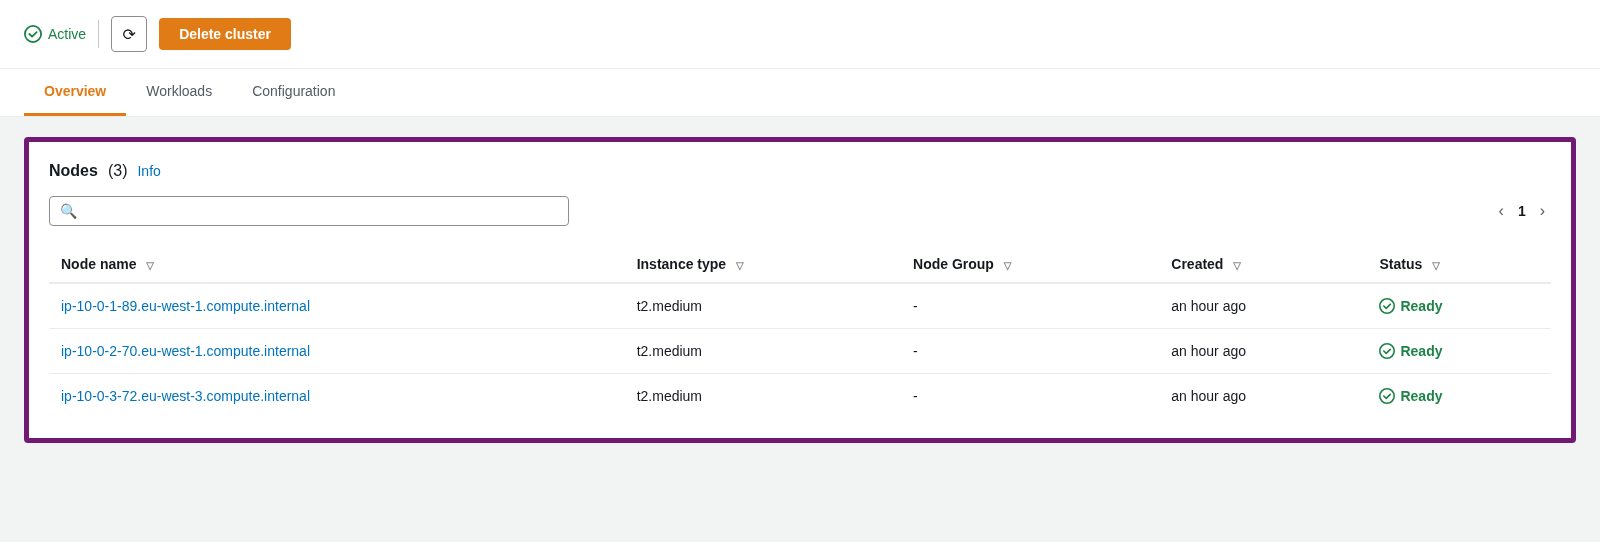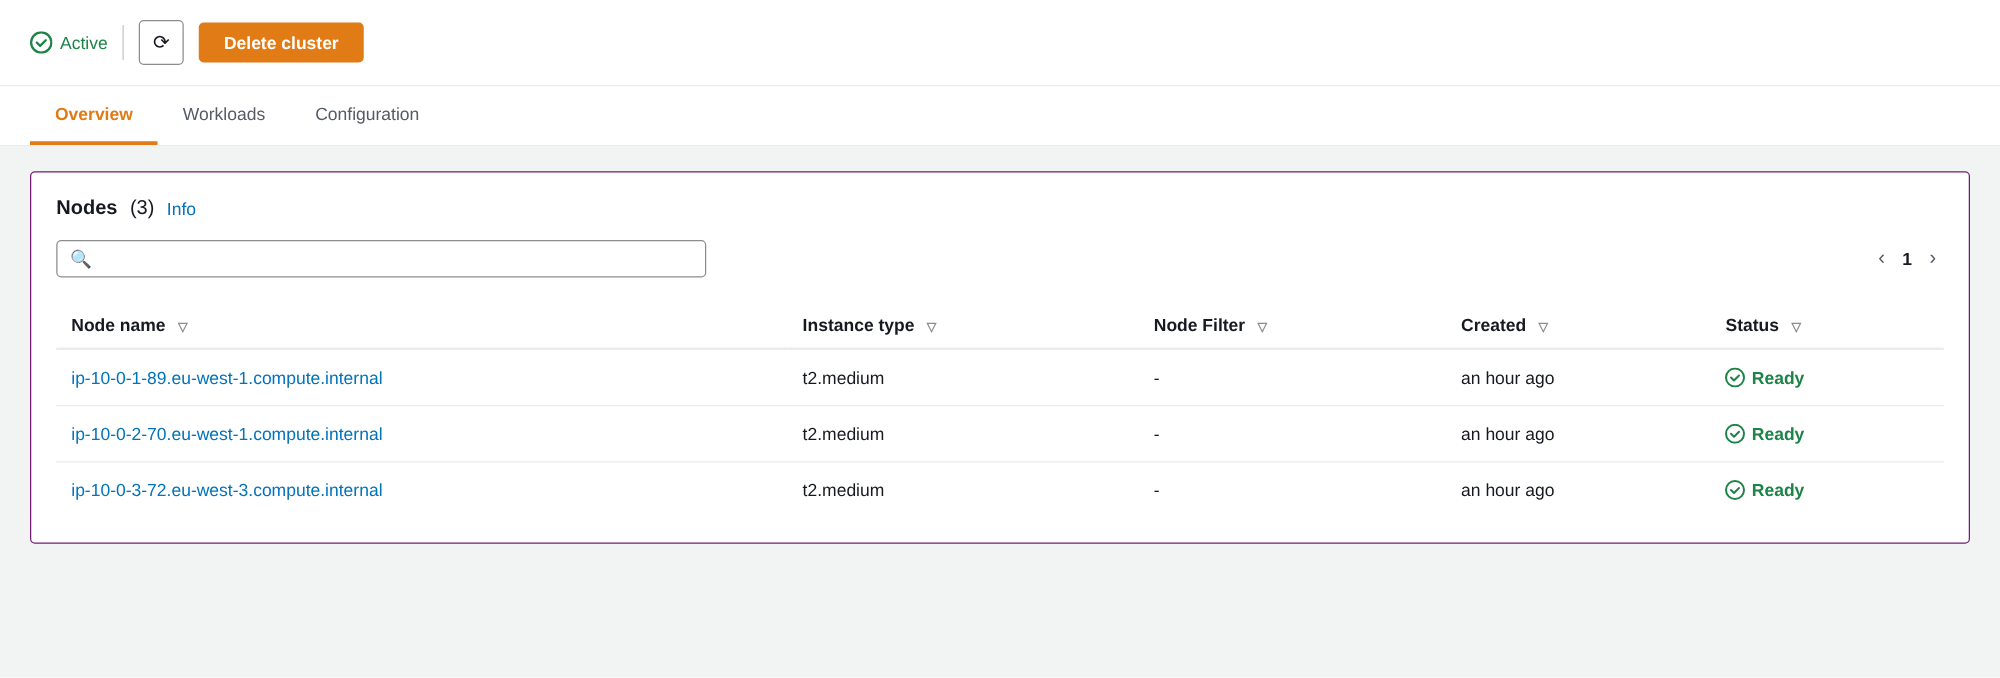"Nodes" .card { border: 1px solid #701a75 -> 5px solid #701a75 }
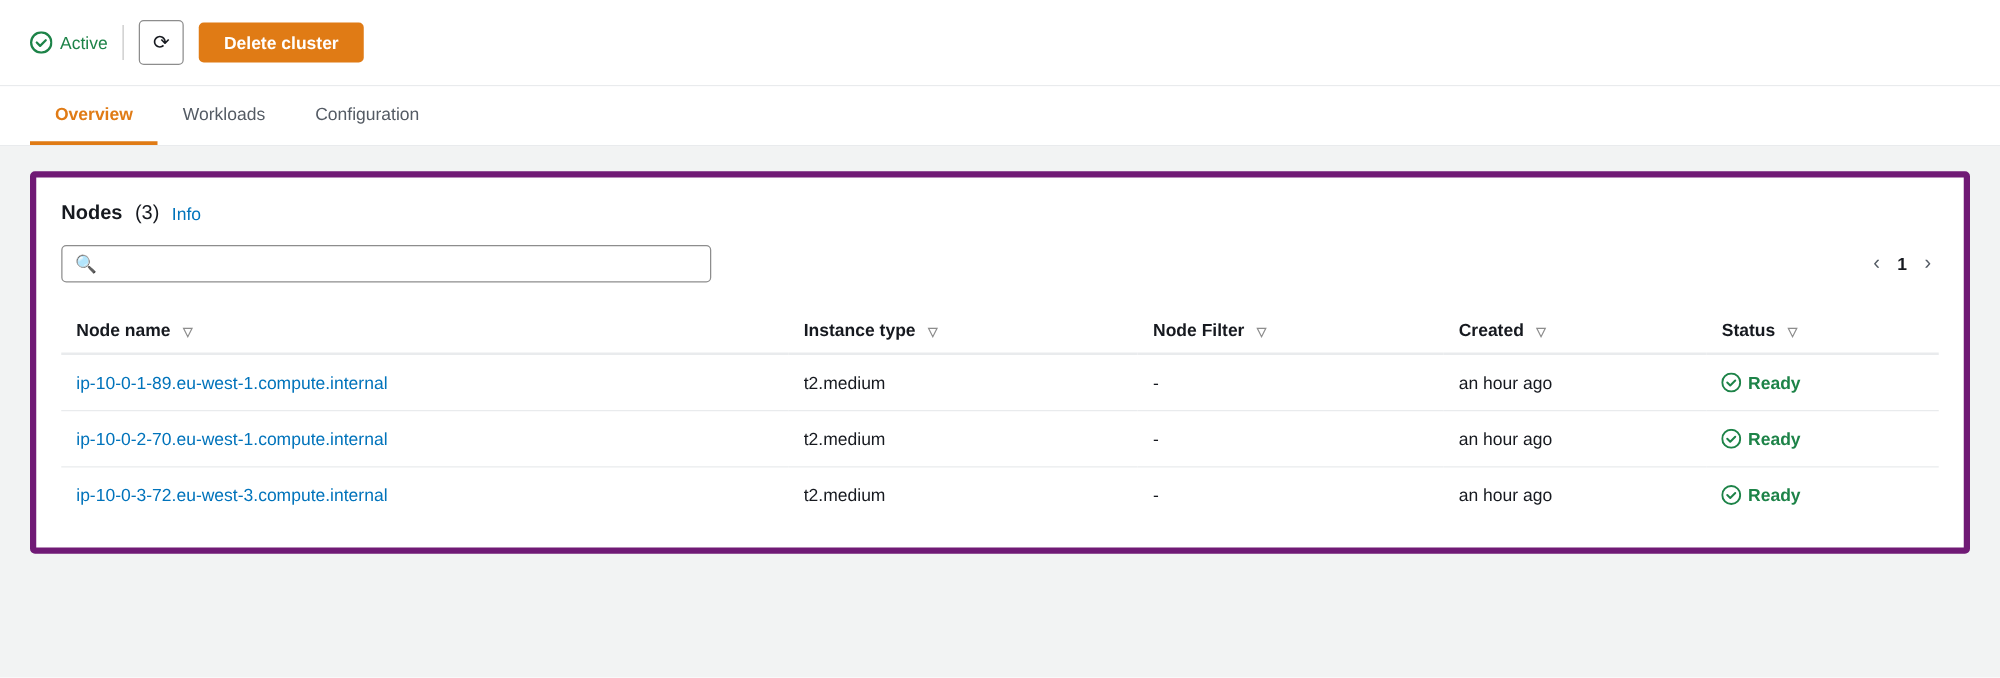"Node Filter" span { text: Filter -> Group }
